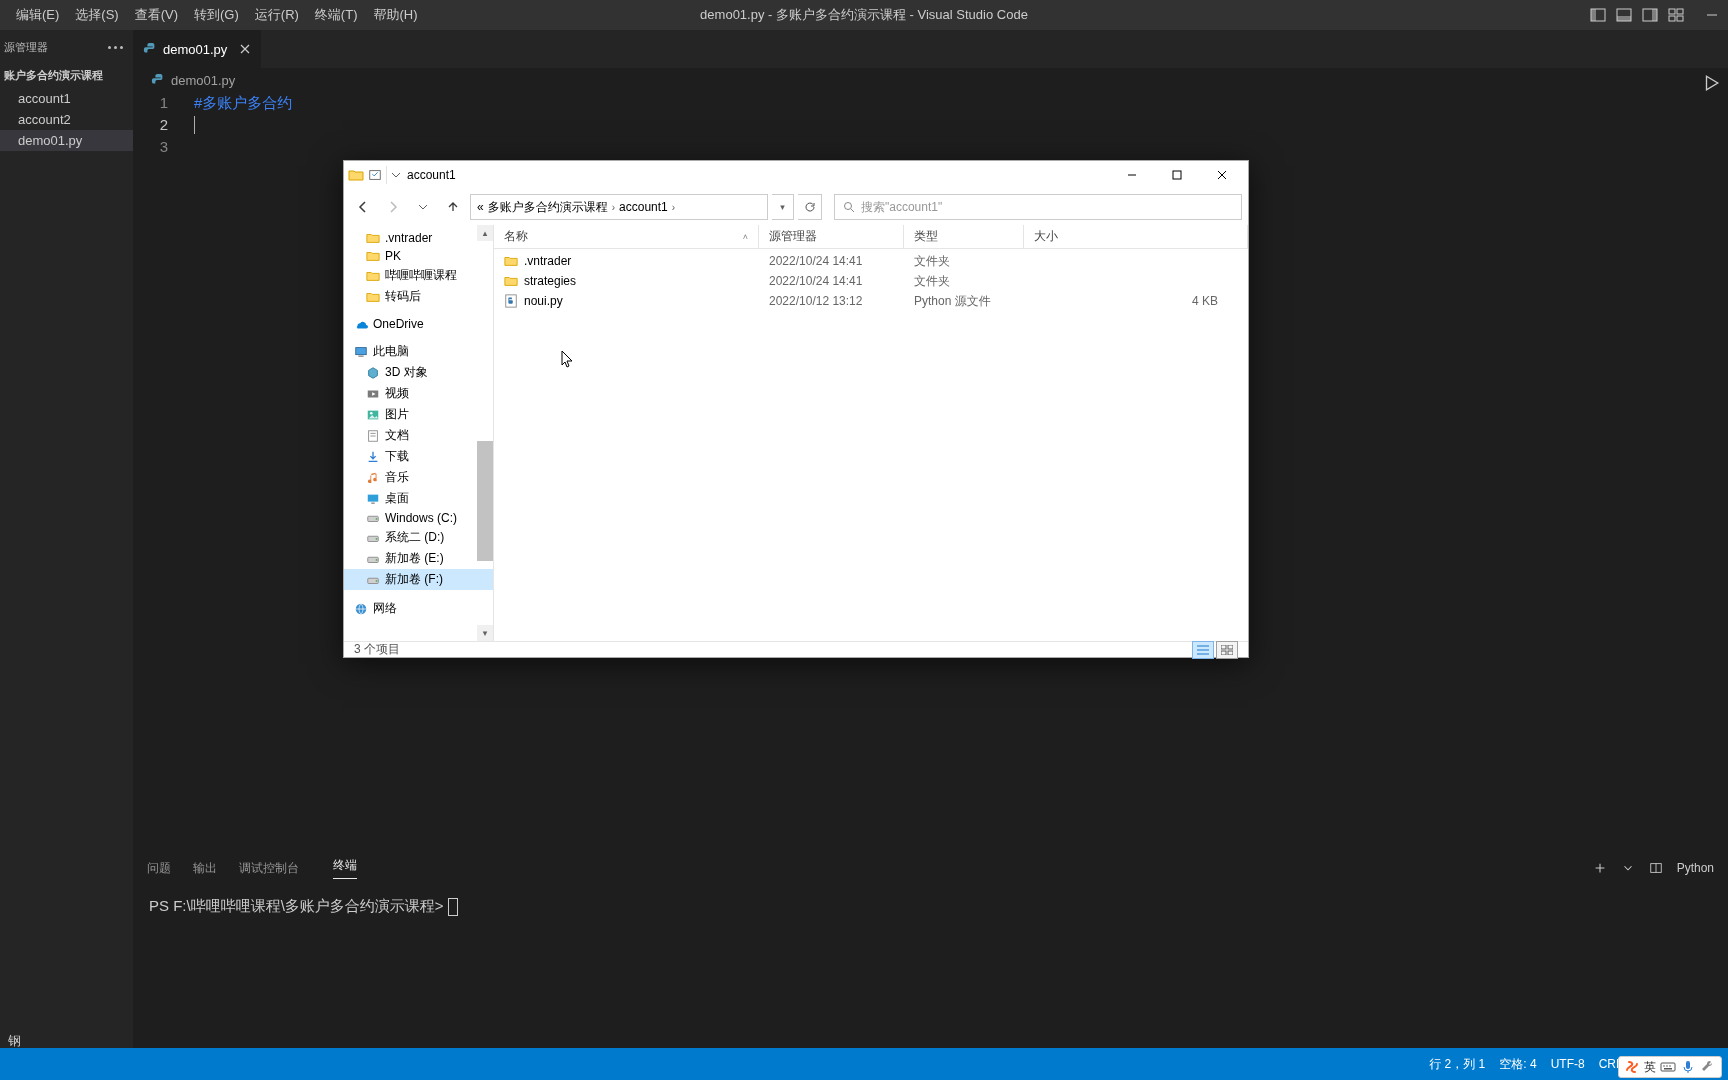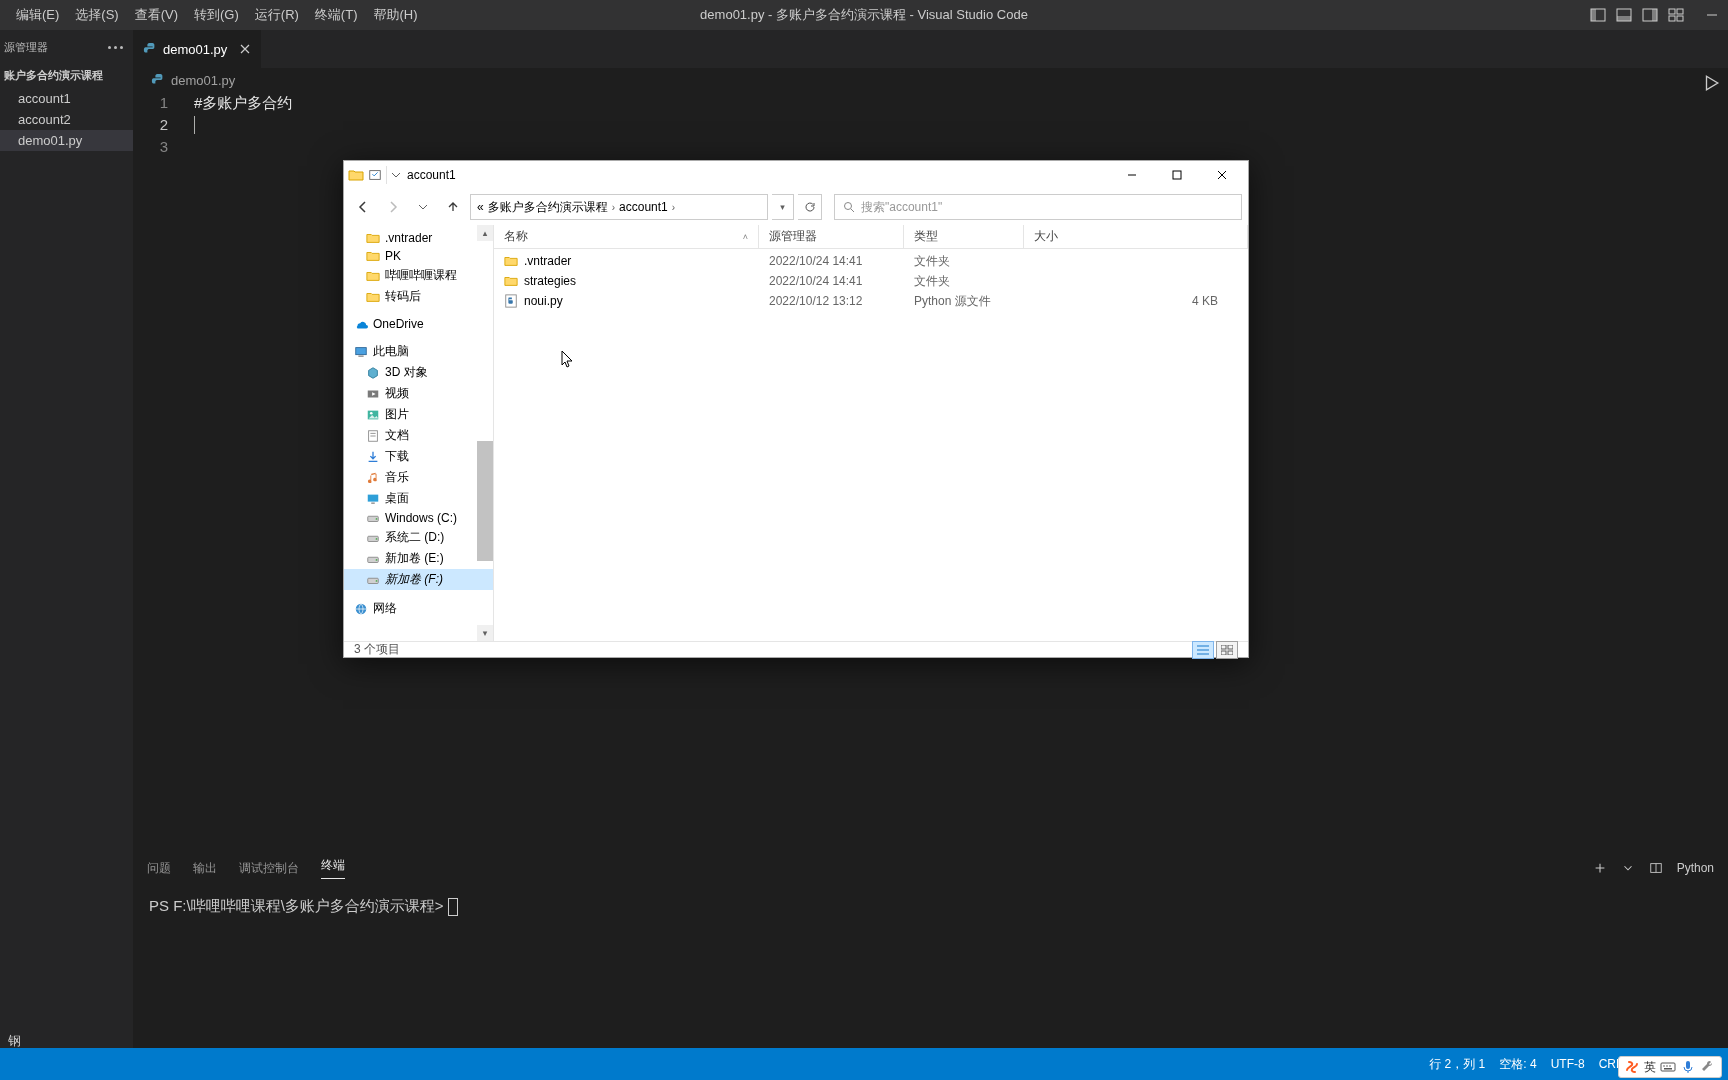"#多账户多合约" .code .comment { color: #e5e5e5 -> #3b82f6 }
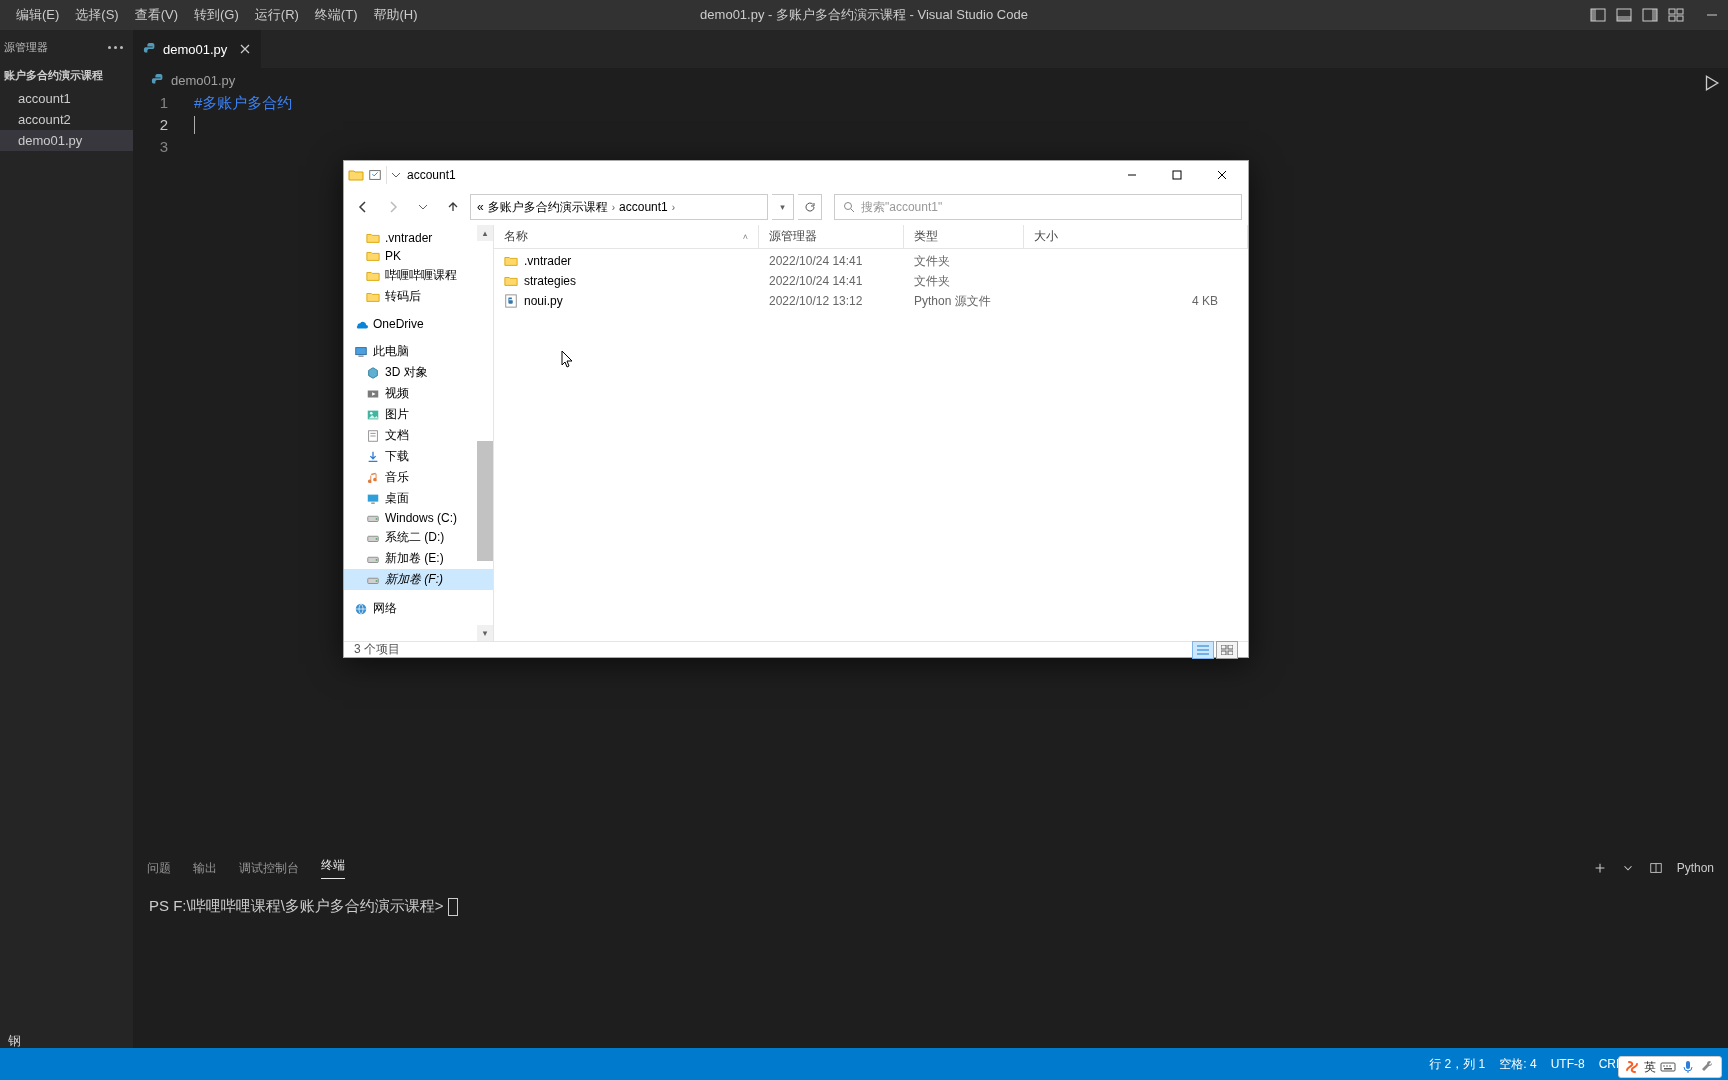"新加卷 (F:)" .ew-tree-item.selected { font-style: italic -> none }
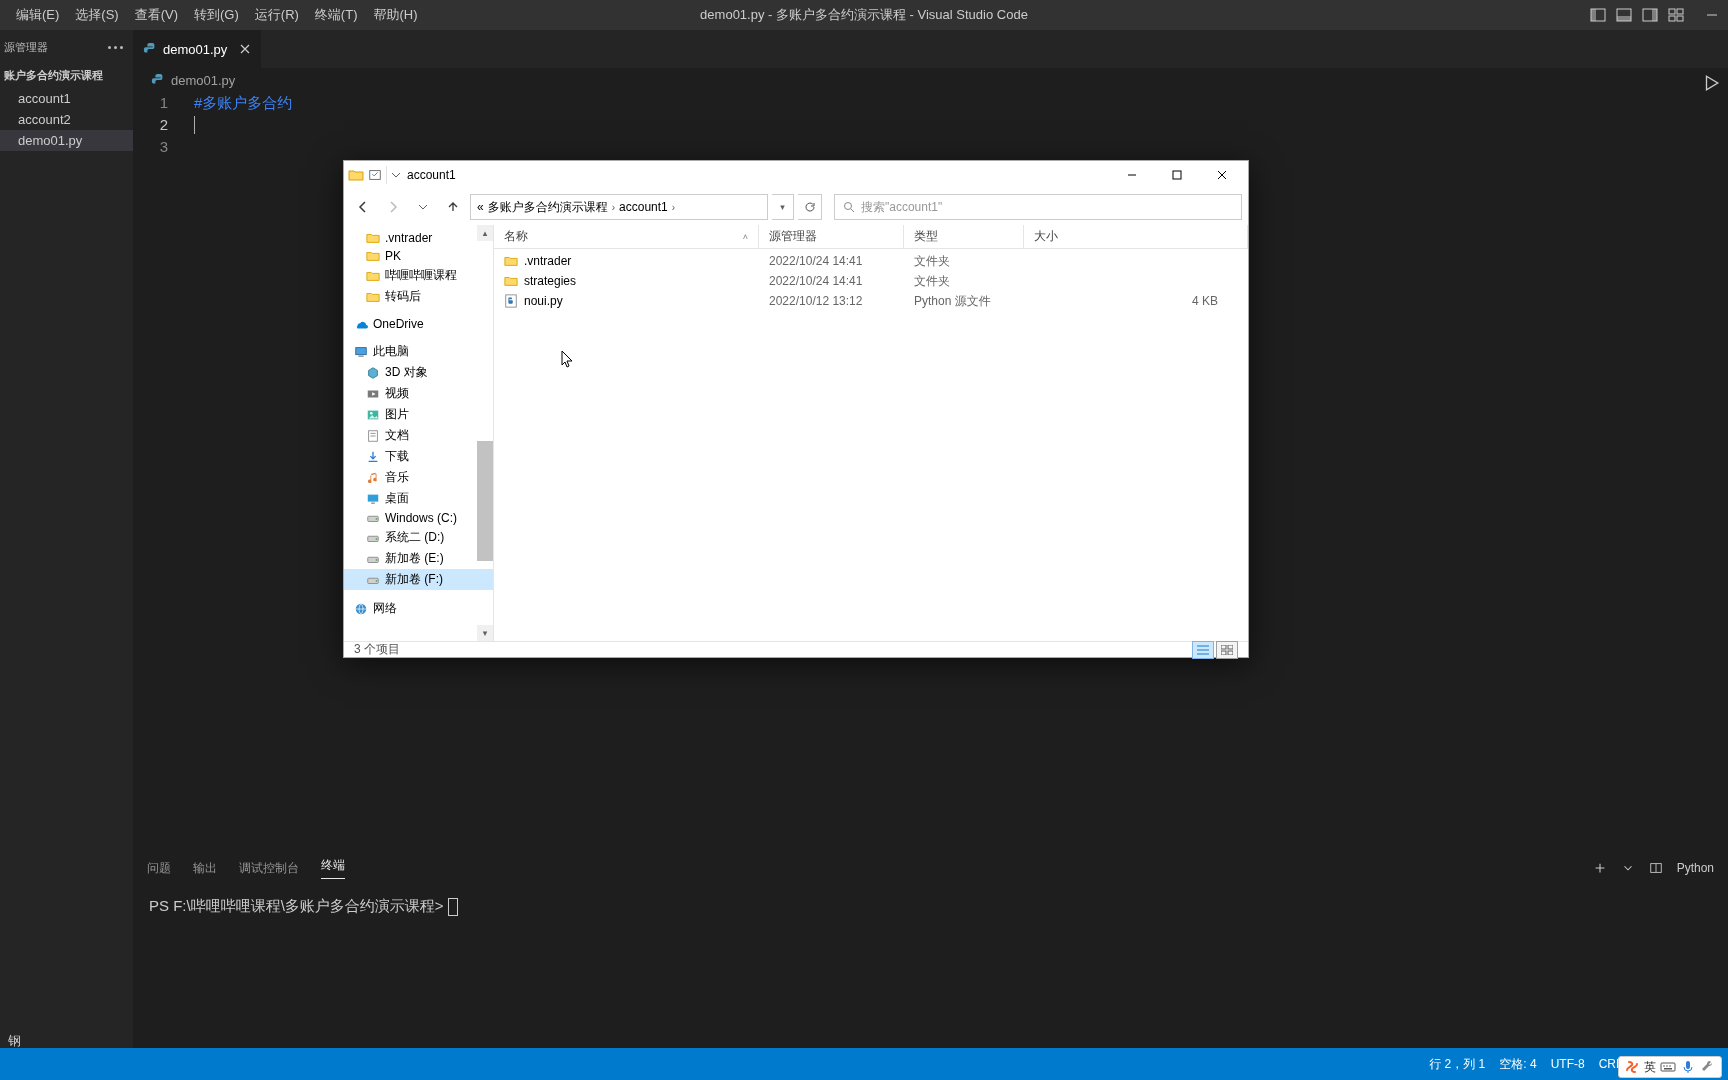"终端" .panel-tab.active { margin-left: none -> 12px }
